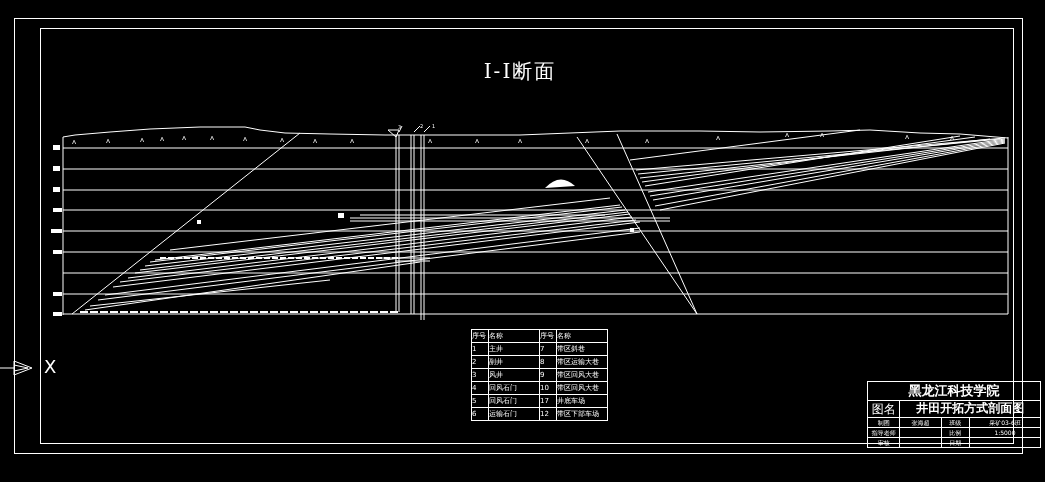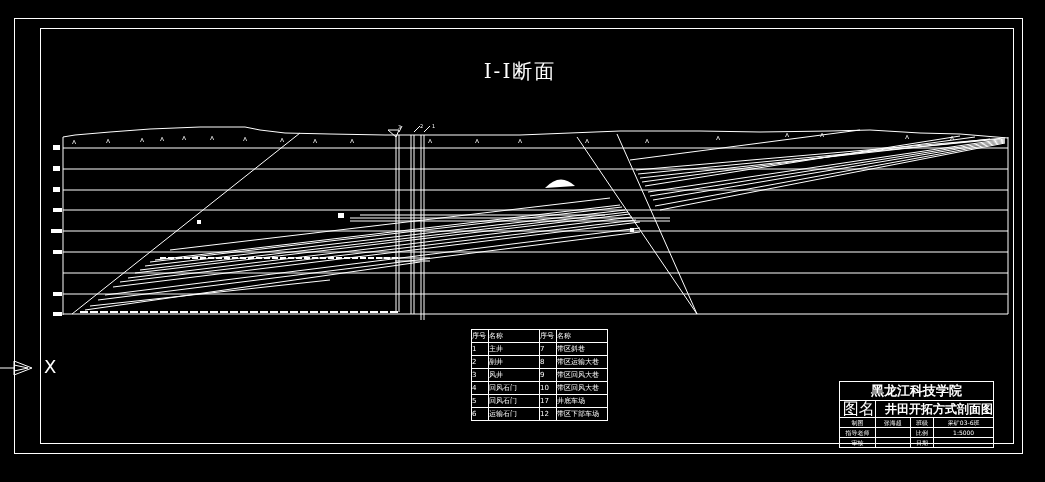"黑龙江科技学院" #title-block { left: 839px -> 867px; width: 155px -> 174px }
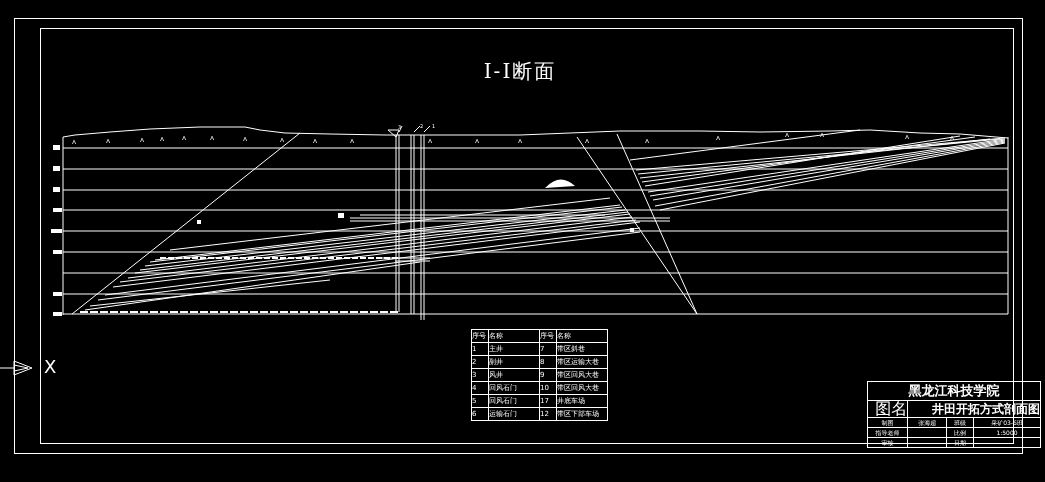"图名" #title-block .drawing-label { font-size: 16px -> 12px; text-align: right -> none }
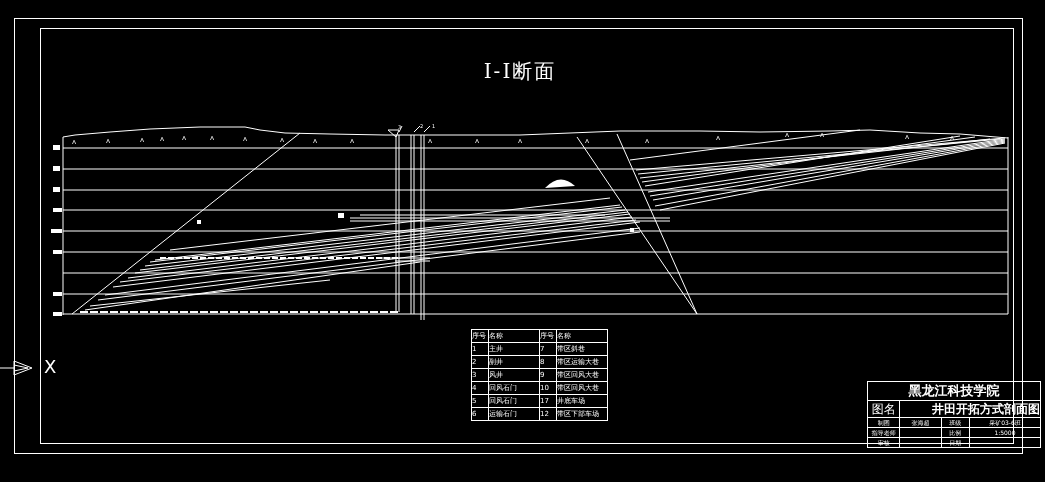"井田开拓方式剖面图" #title-block .drawing-name { font-family: Liberation Serif, serif -> Liberation Mono, monospace; text-align: right -> none }
